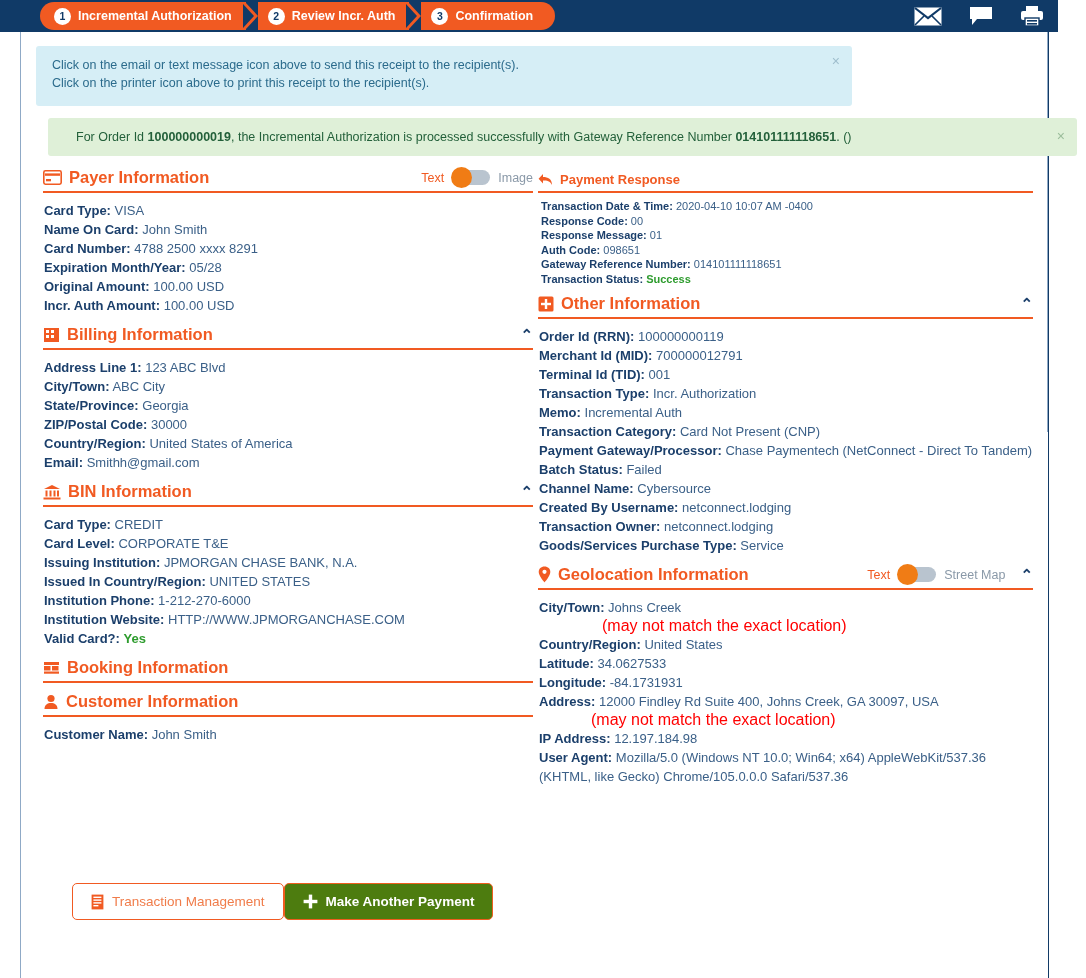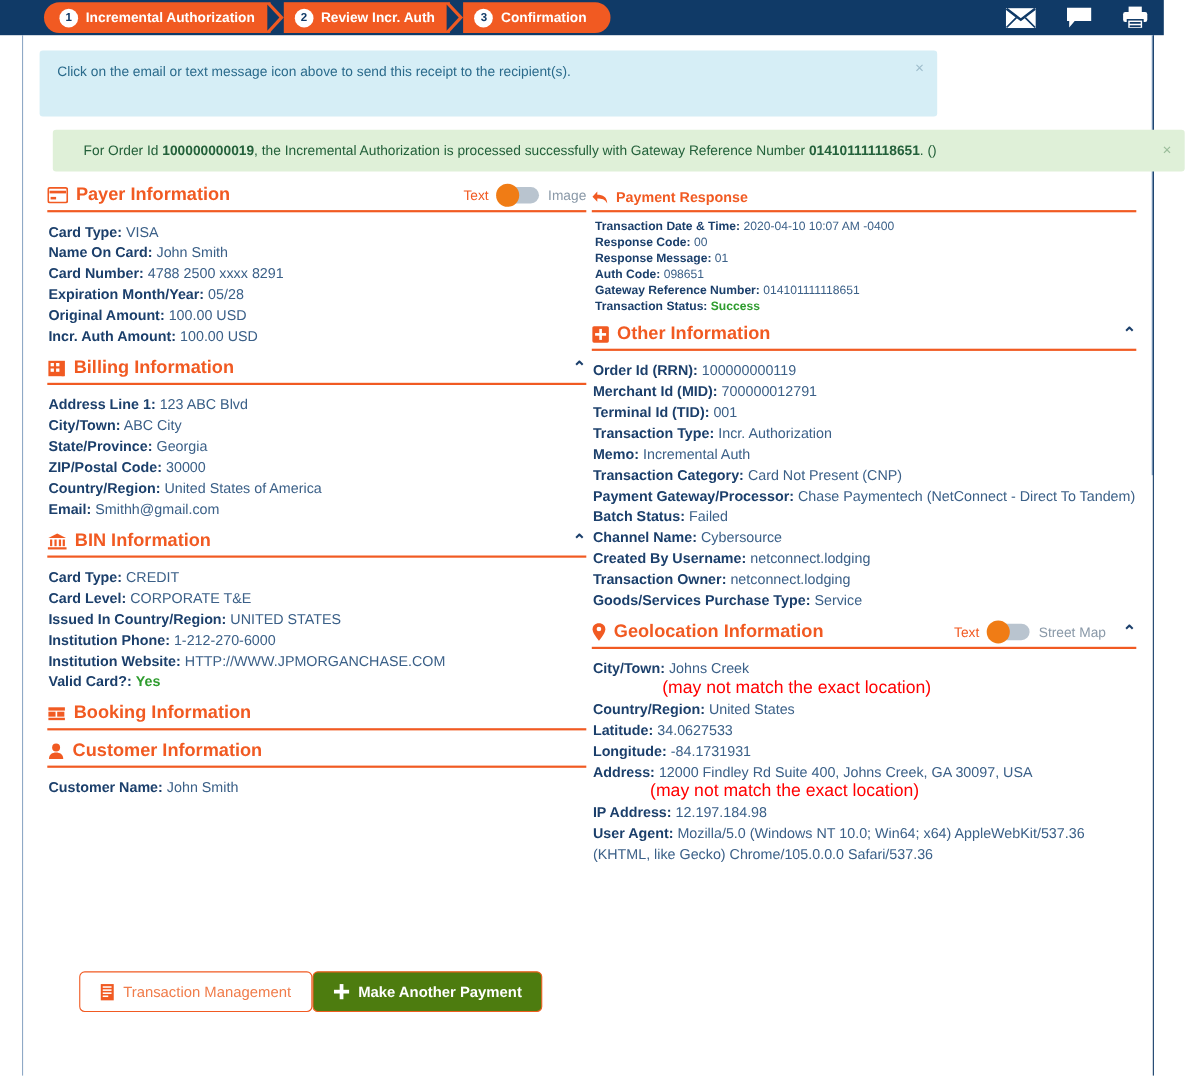"Click on the printer icon" div { html: none -> <div>Click on the printer icon above to print this receipt to the recipient(s).</div> }
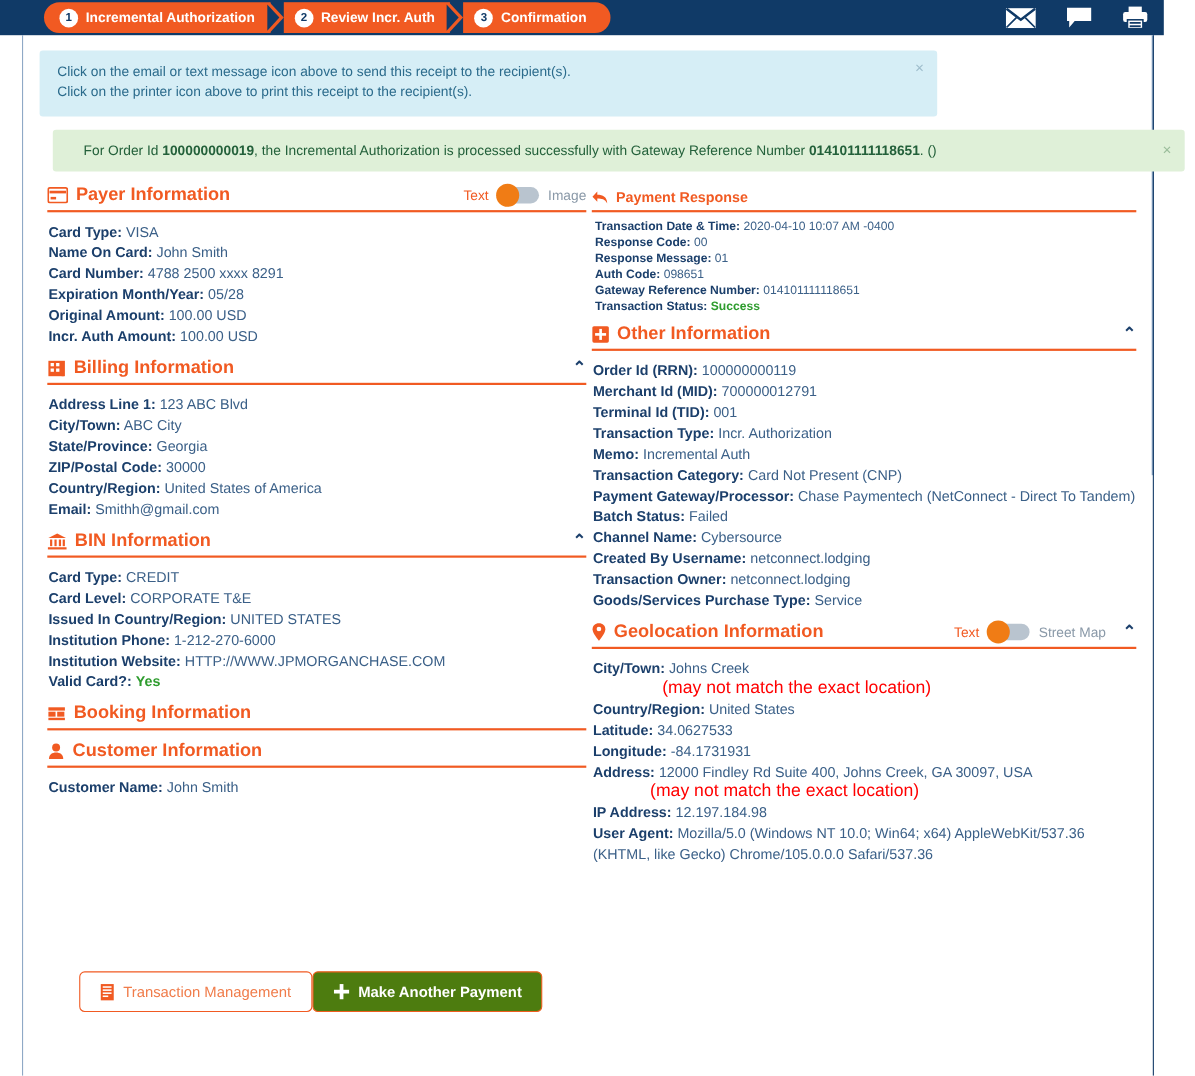"Issuing Institution: JPMORGAN CHASE" div.f { html: none -> <div><span>Issuing Institution:</span> <span>JPMORGAN CHASE BANK, N.A.</span></div> }
